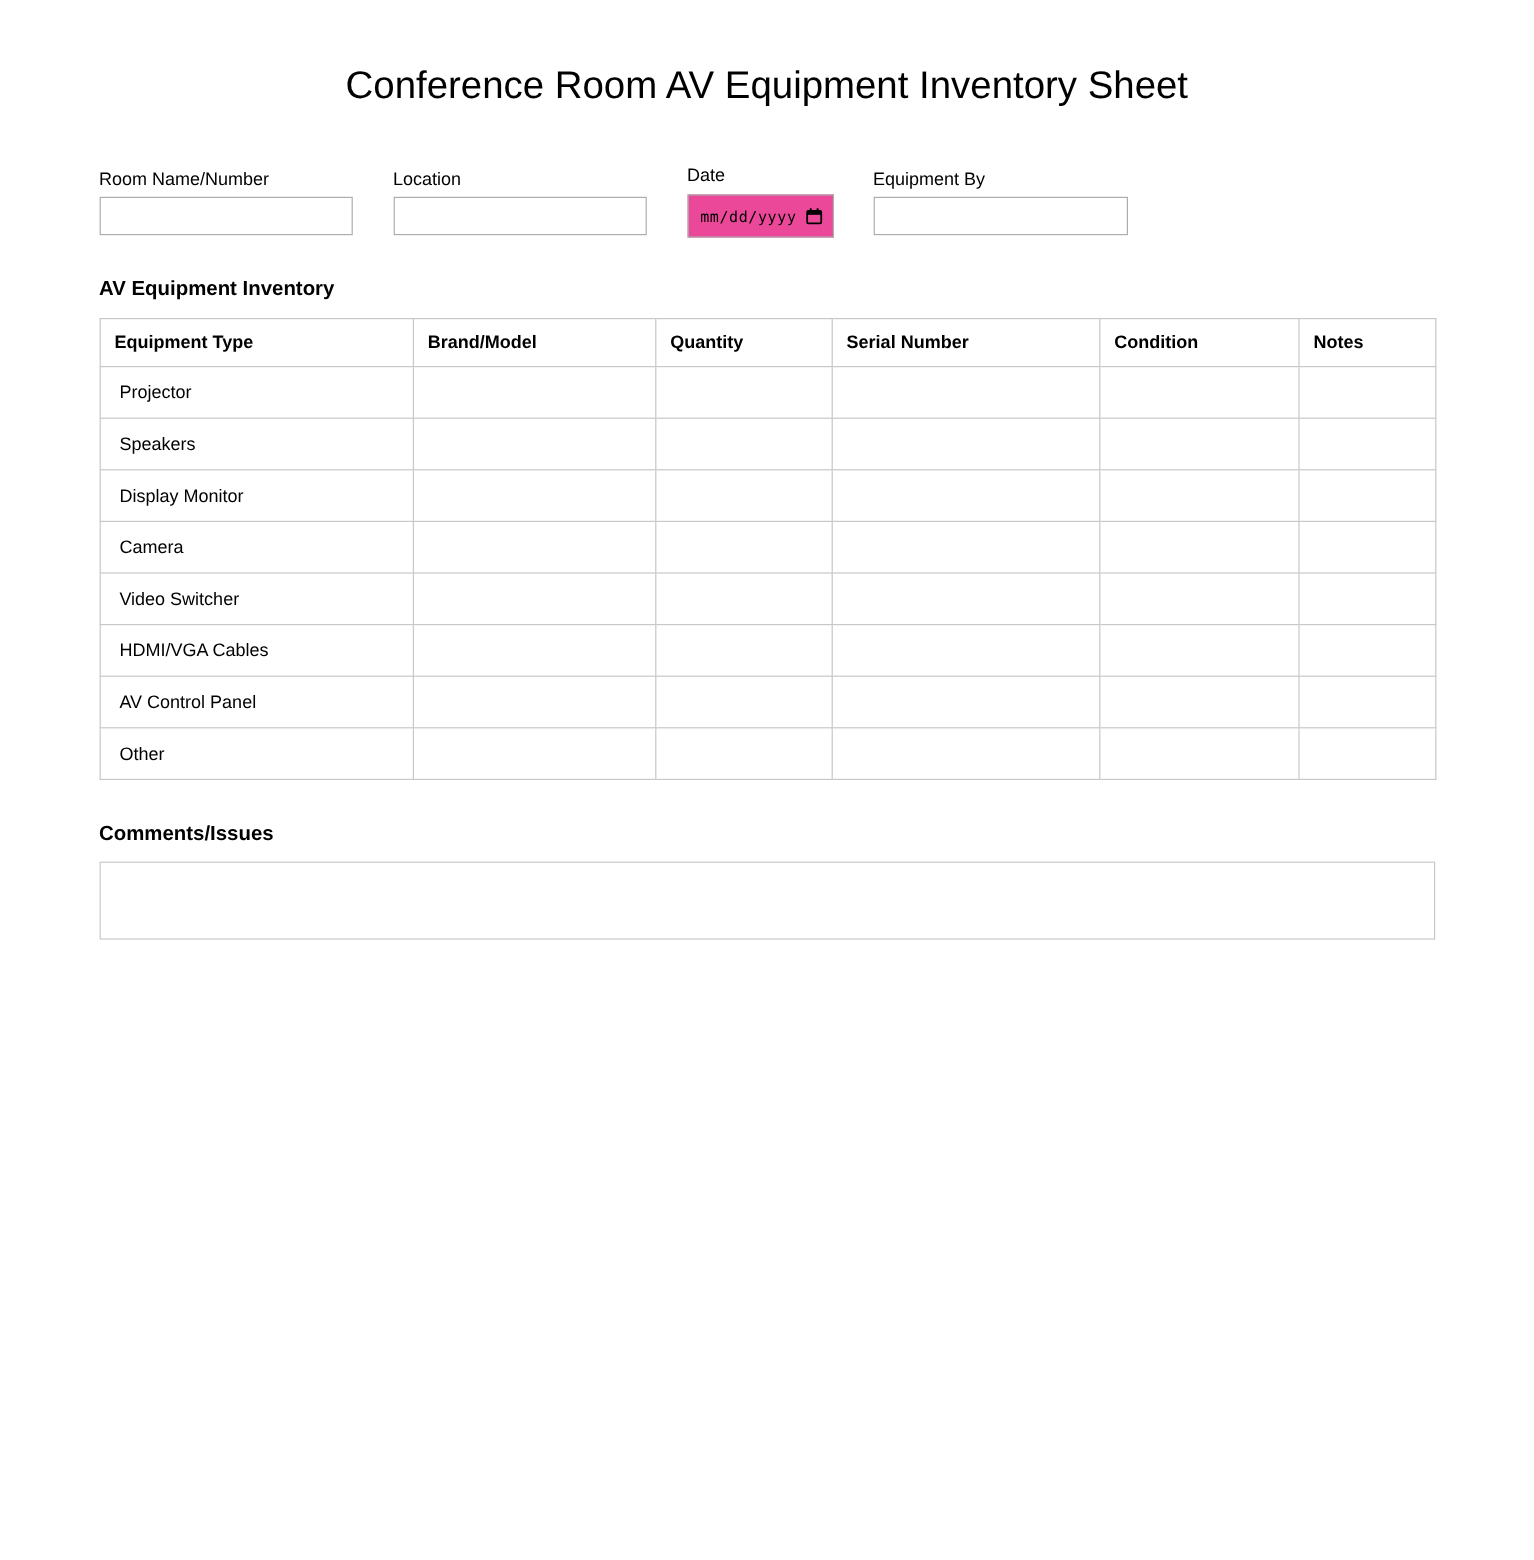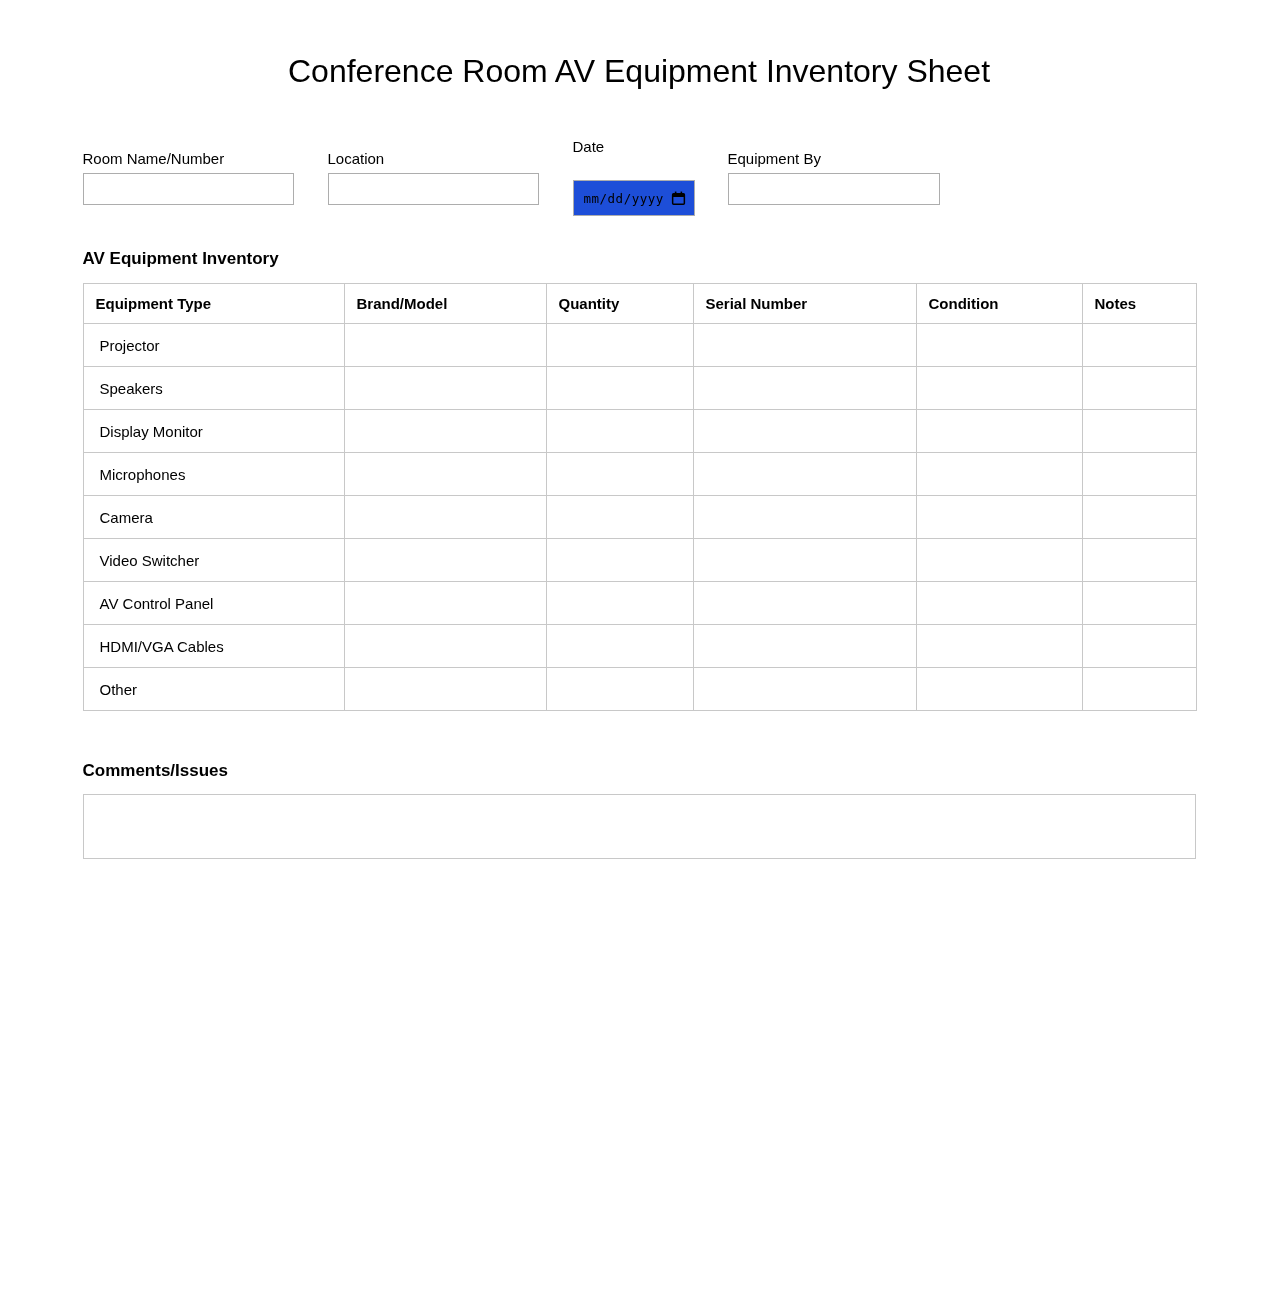"mm/dd/yyyy" .date-input { background: #1d4ed8 -> #ec4899; margin-top: 19px -> 1px }
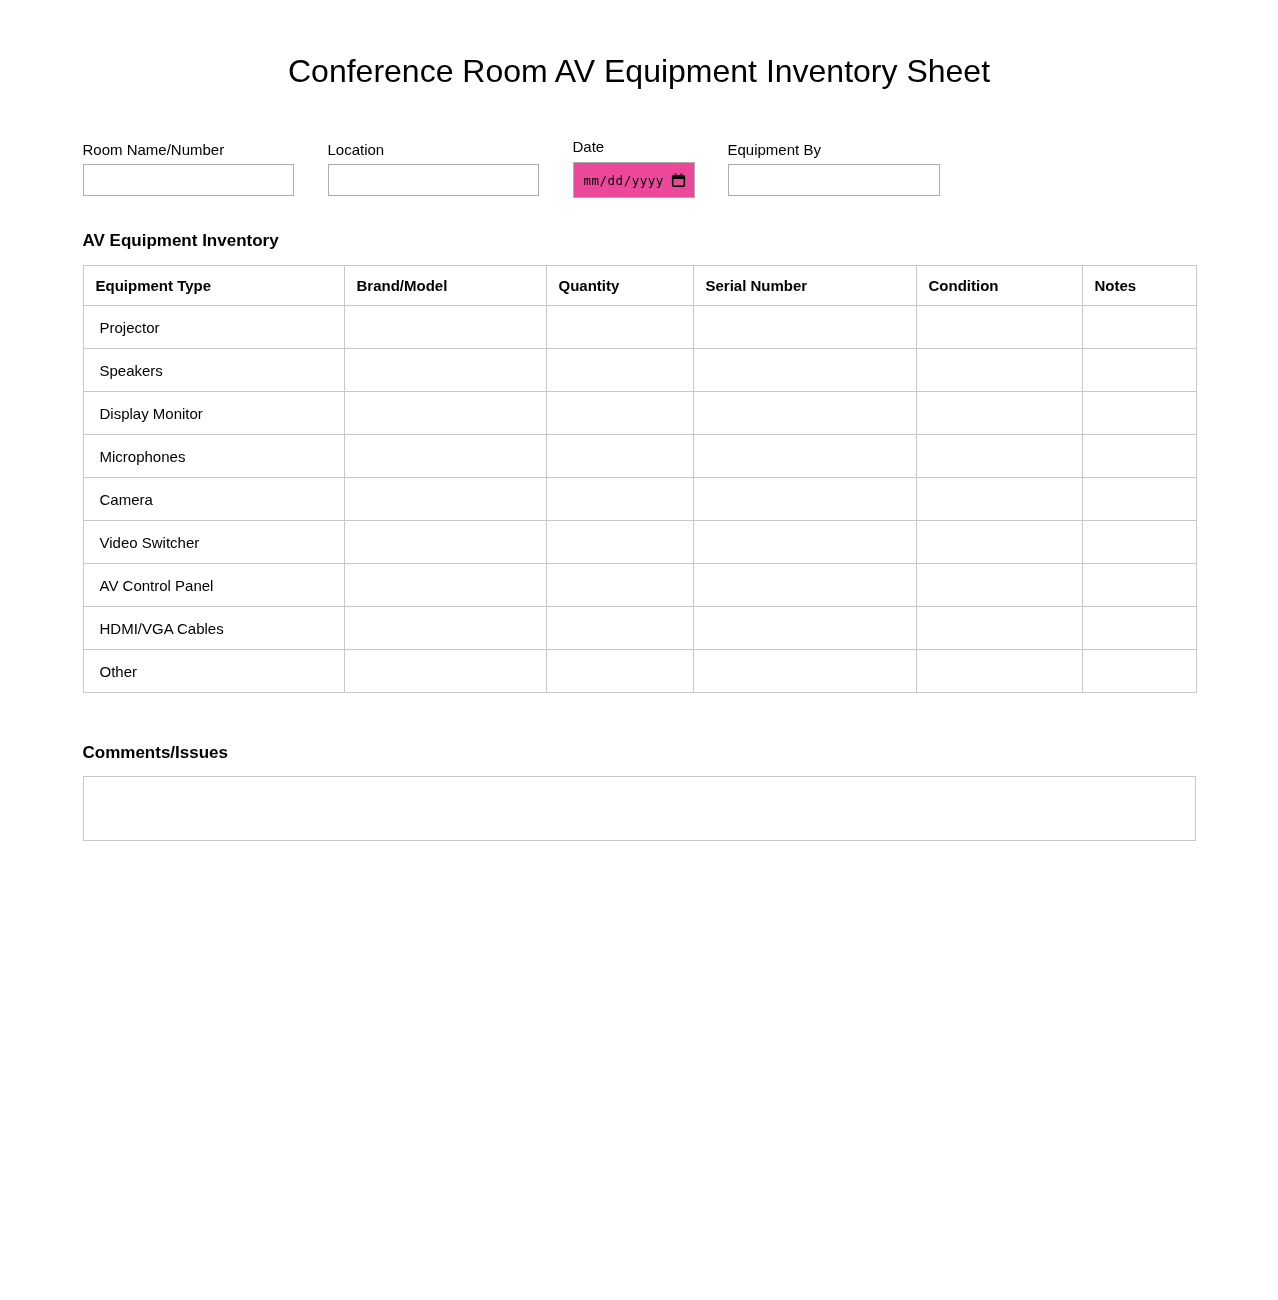"Microphones" tr { html: <tr> <td>Microphones</td> <td></td> <td></td> <td></td> <td></td> <td></td> </tr> -> none }
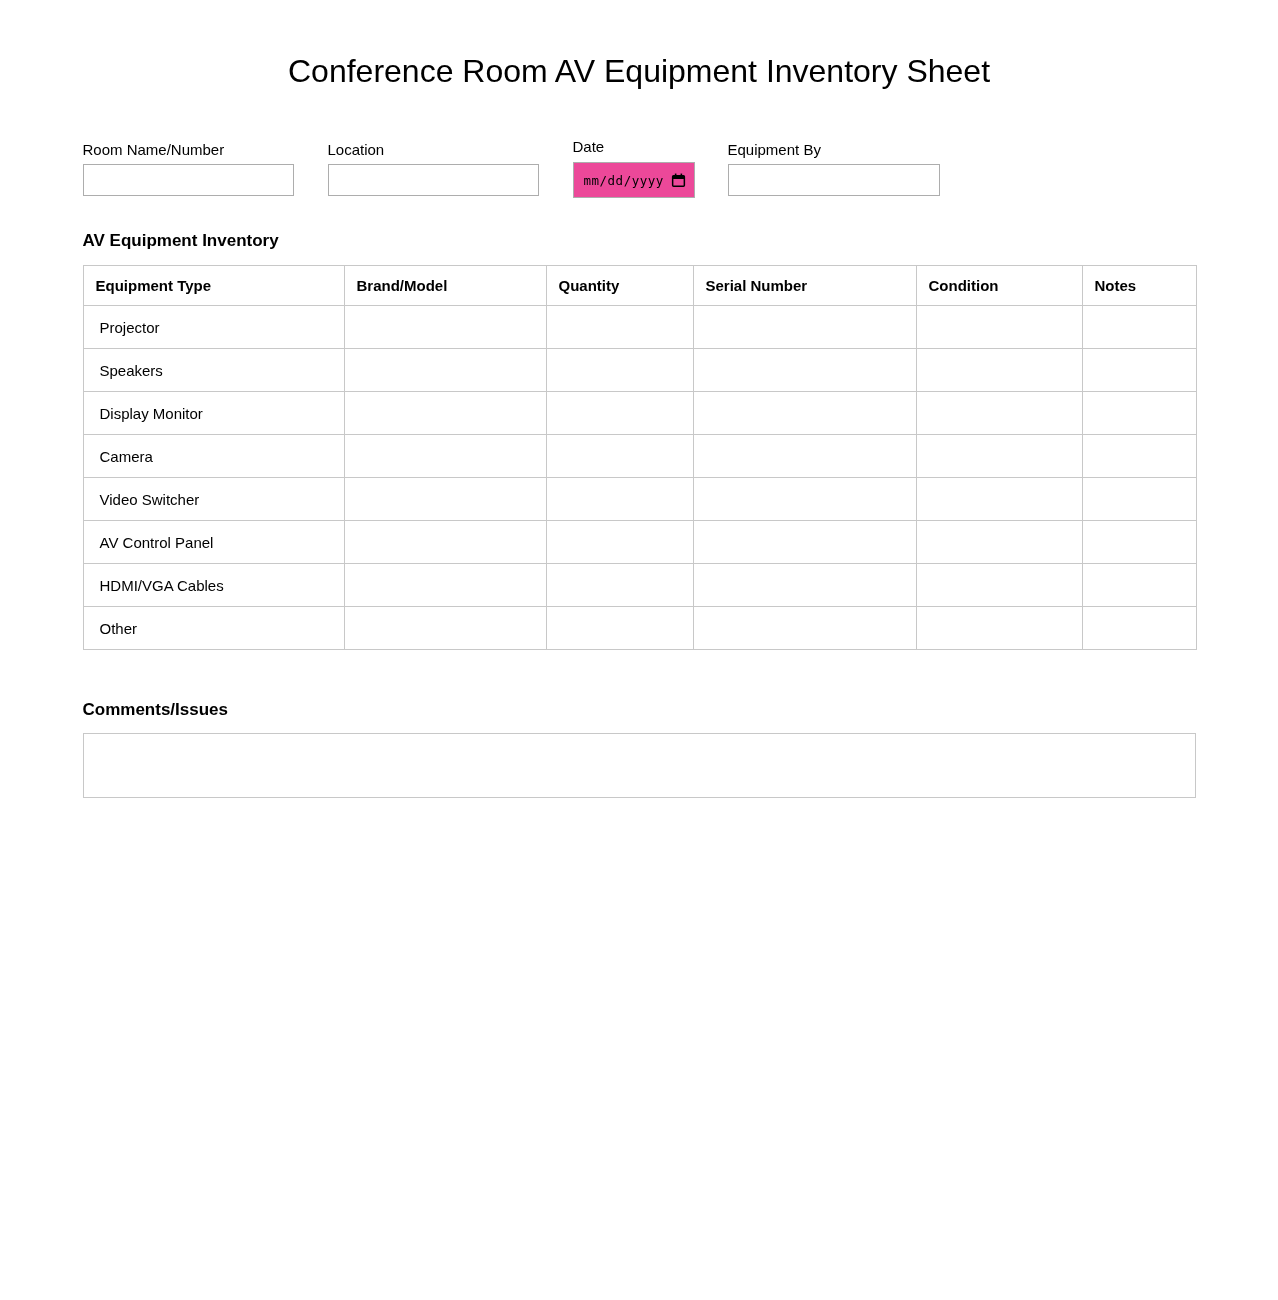"AV Control Panel" tr { order: before "HDMI/VGA Cables" -> after "HDMI/VGA Cables" }
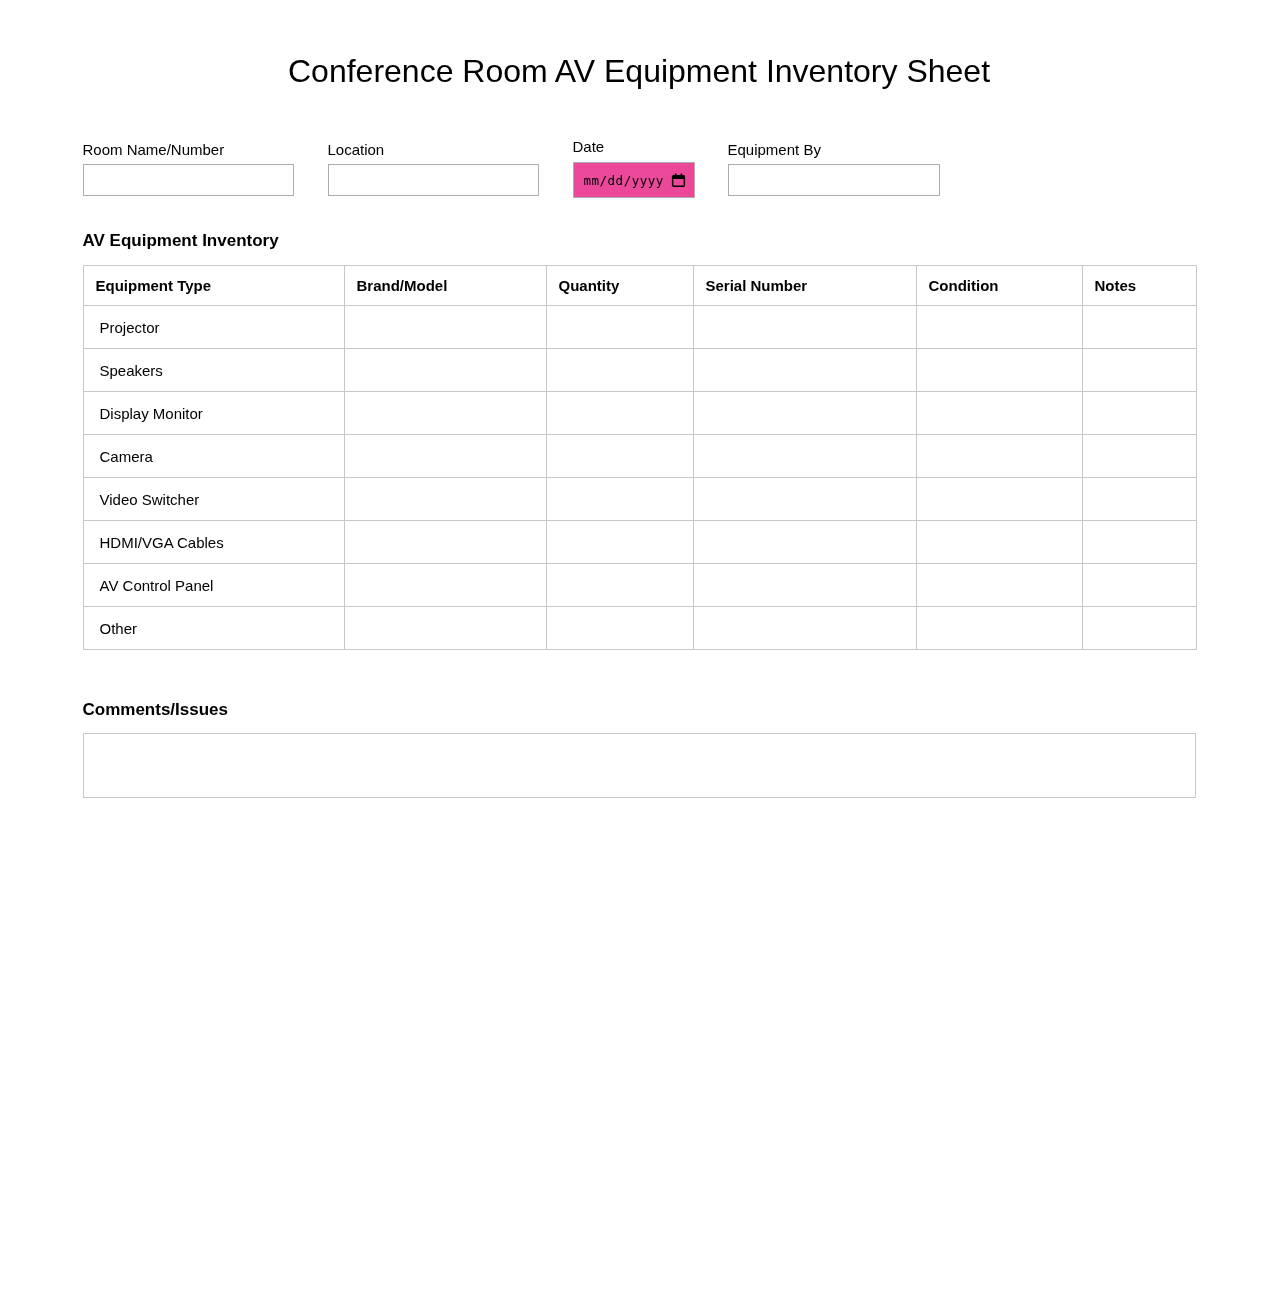"Comments/Issues" .comments-title { margin-top: 50px -> 35px }
